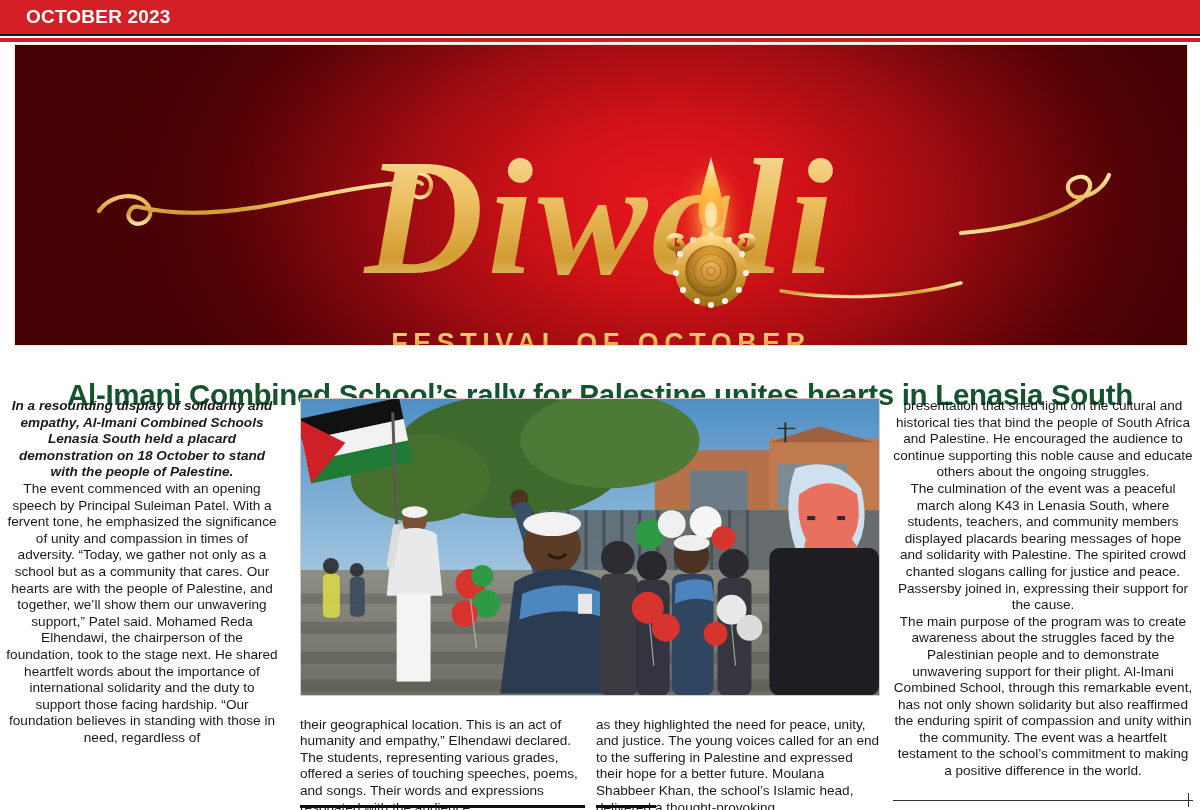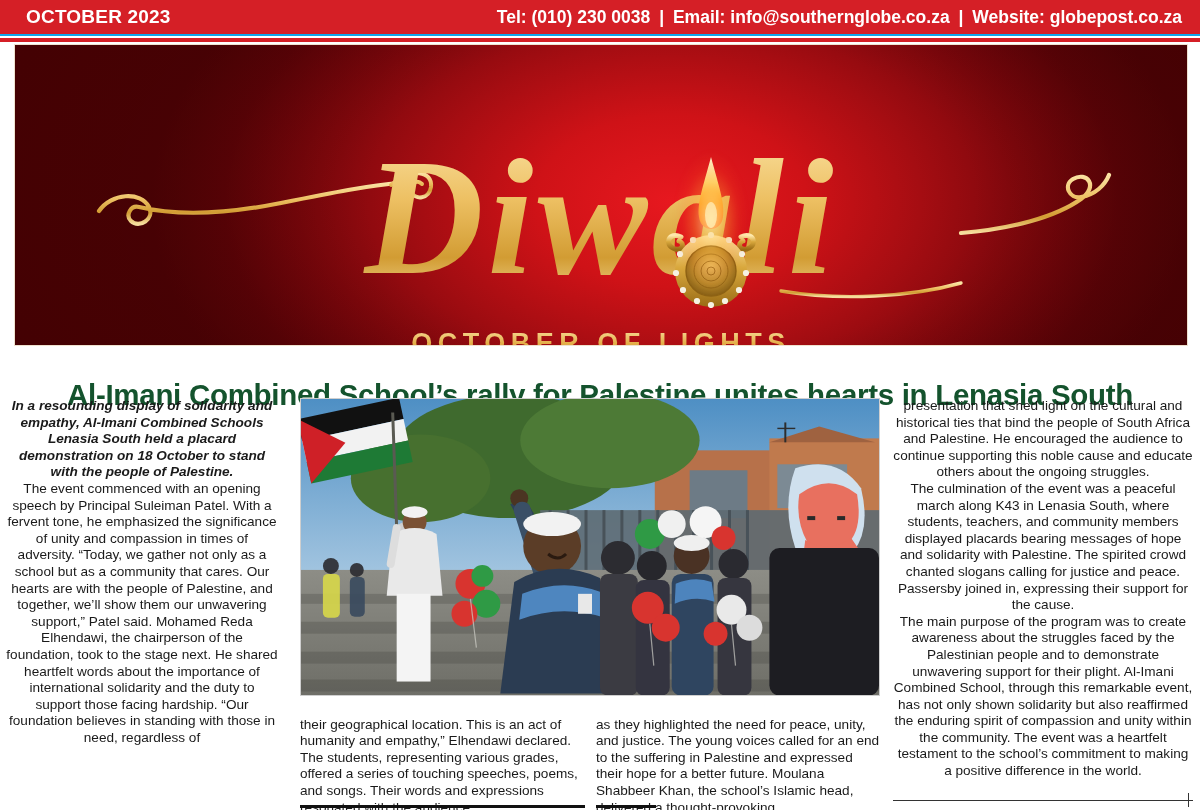"OCTOBER 2023" .masthead { border-bottom: 2px solid #0ea5e9 -> 2px solid #0f172a }
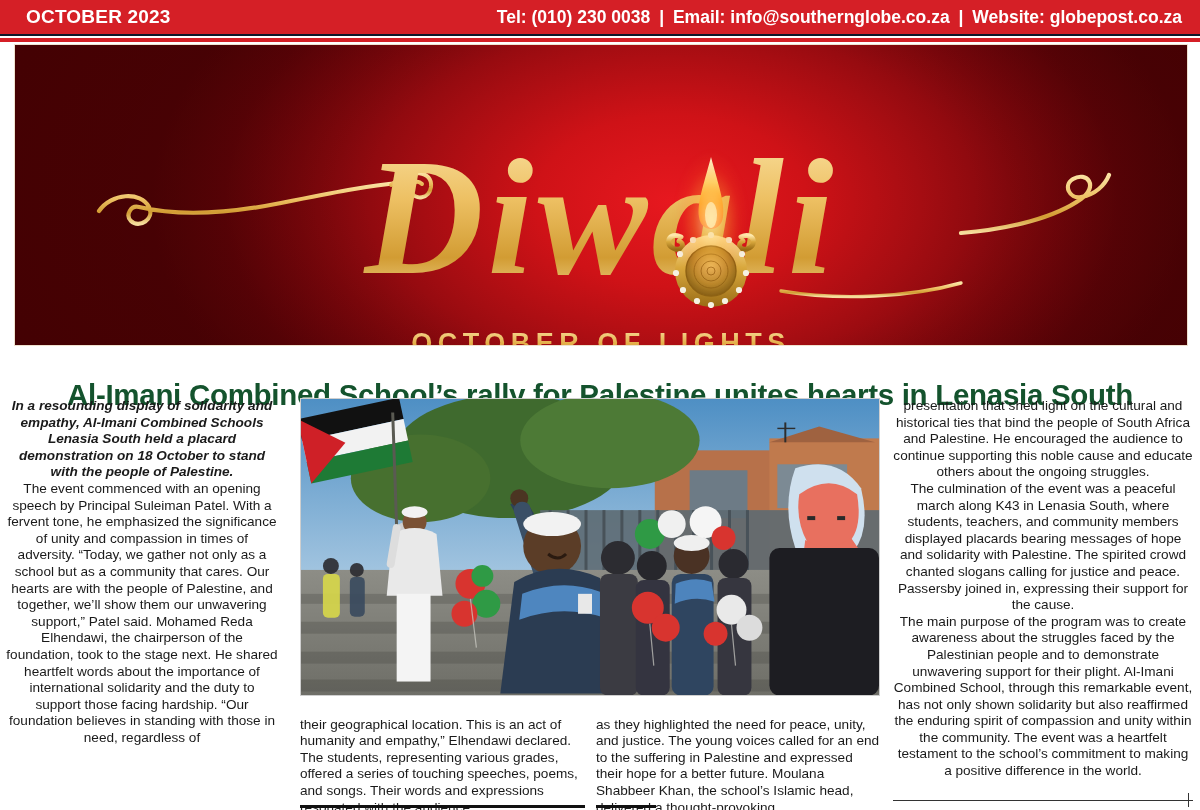"Tel: (010) 230 0038 |" div.contact { html: <div> <span>Tel:</span> <span>(010) 230 0038</span> <span>|</span> <span>Email:</span> <span>info@southernglobe.co.za</span> <span>|</span> <span>Website:</span> <span>globepost.co.za</span> </div> -> none }
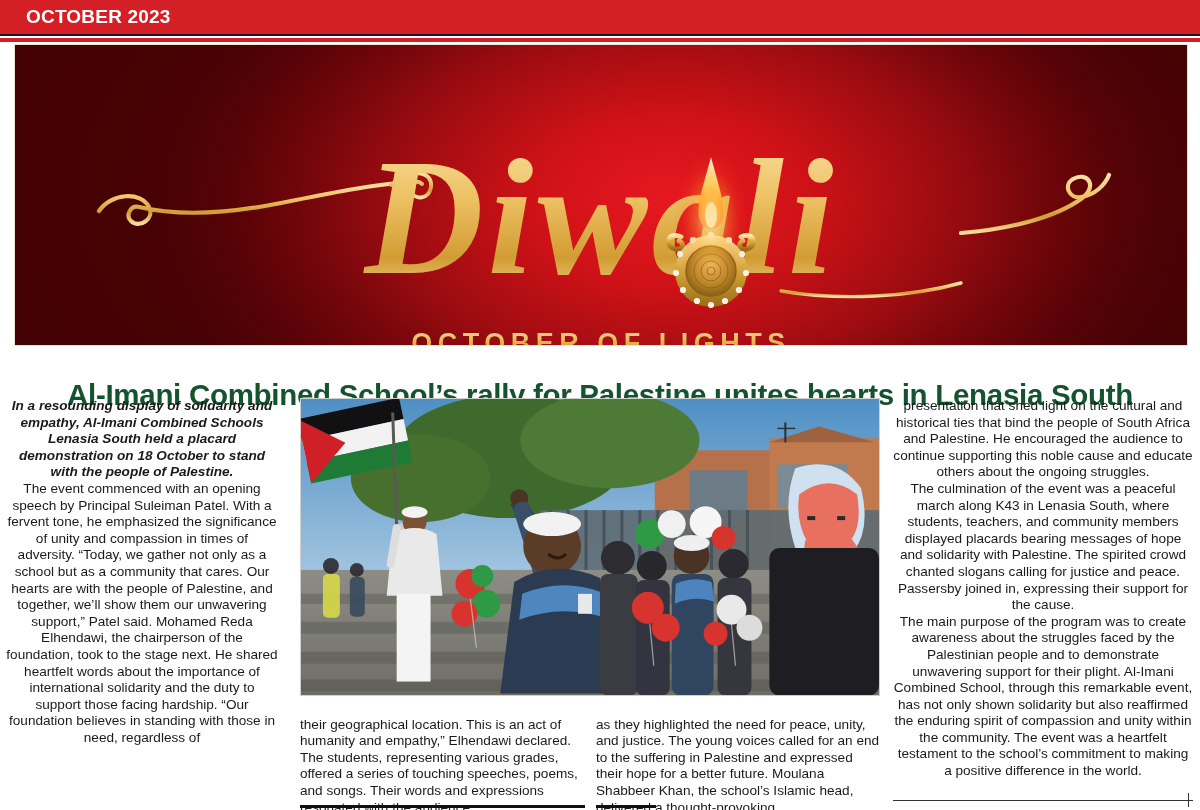"OCTOBER OF LIGHTS" div.banner-festival { text: OCTOBER OF LIGHTS -> FESTIVAL OF OCTOBER }
